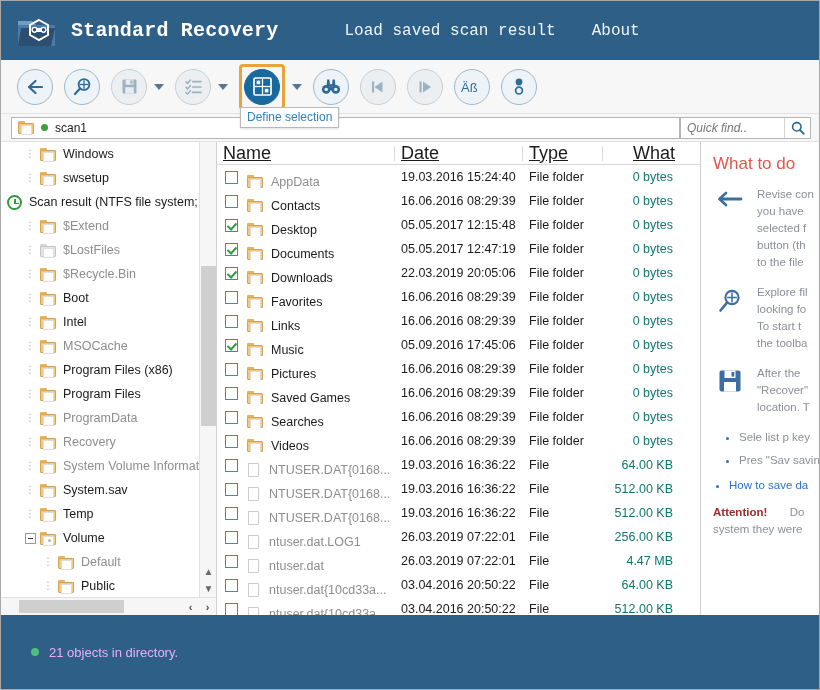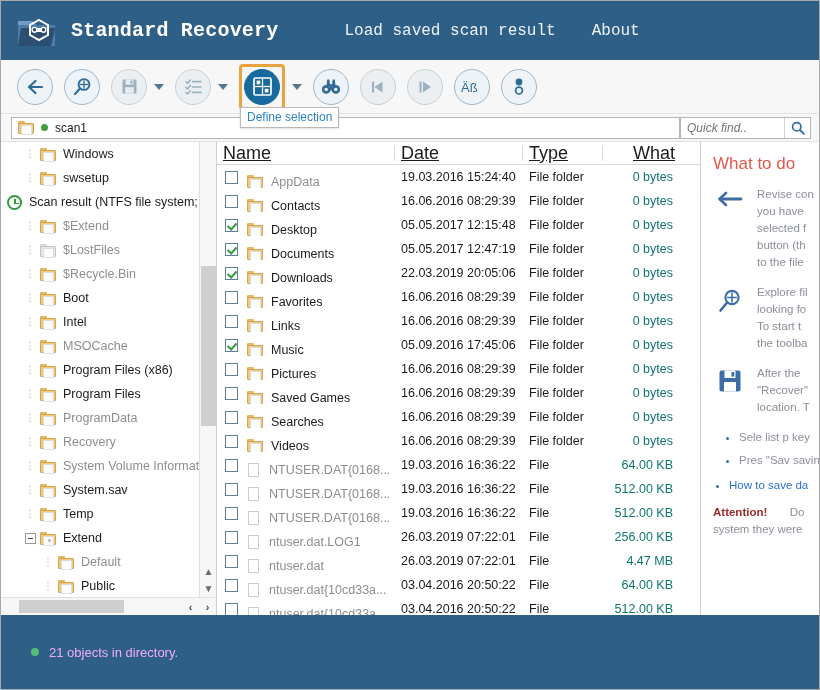"Extend" span.tree-label { text: Extend -> Volume }
